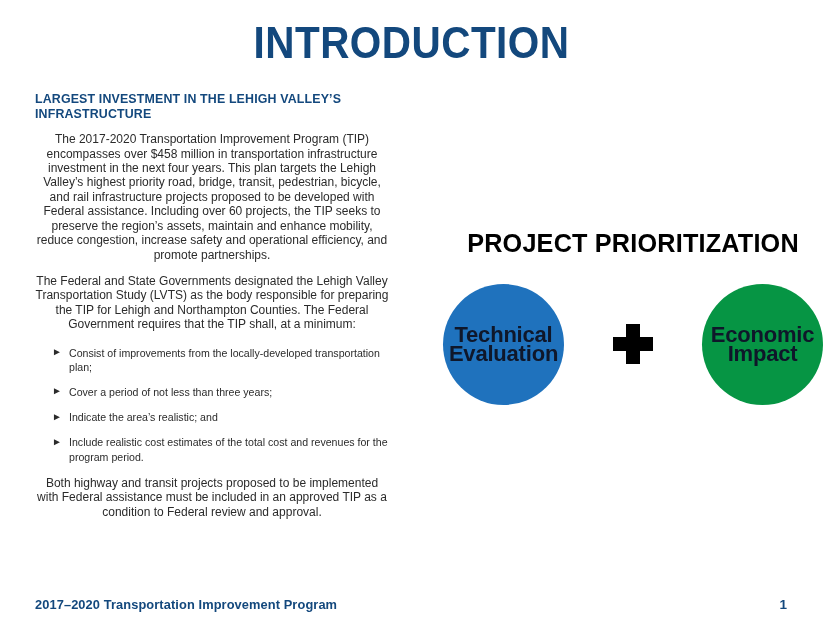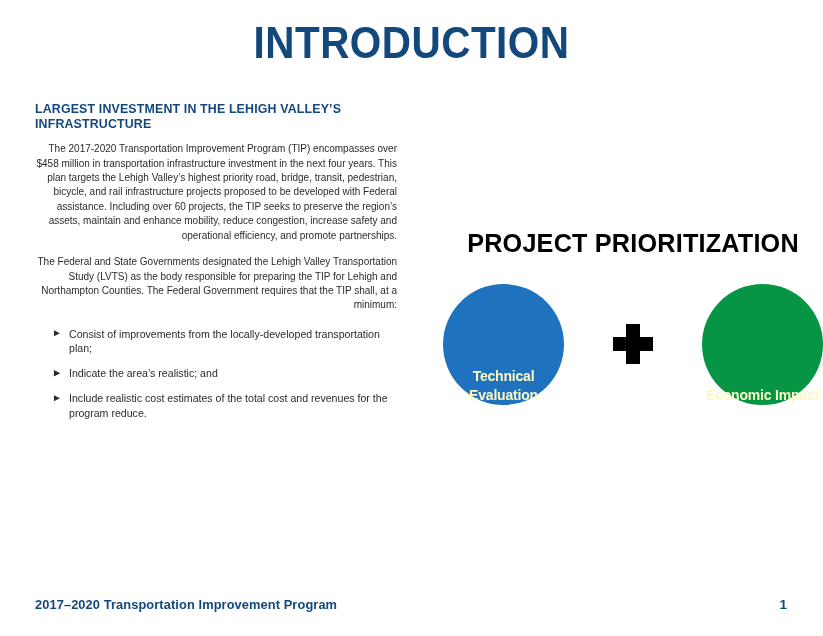"LARGEST INVESTMENT IN THE LEHIGH" .section-head { margin: 10px 0 10px 0 -> 0 0 10px 0 }
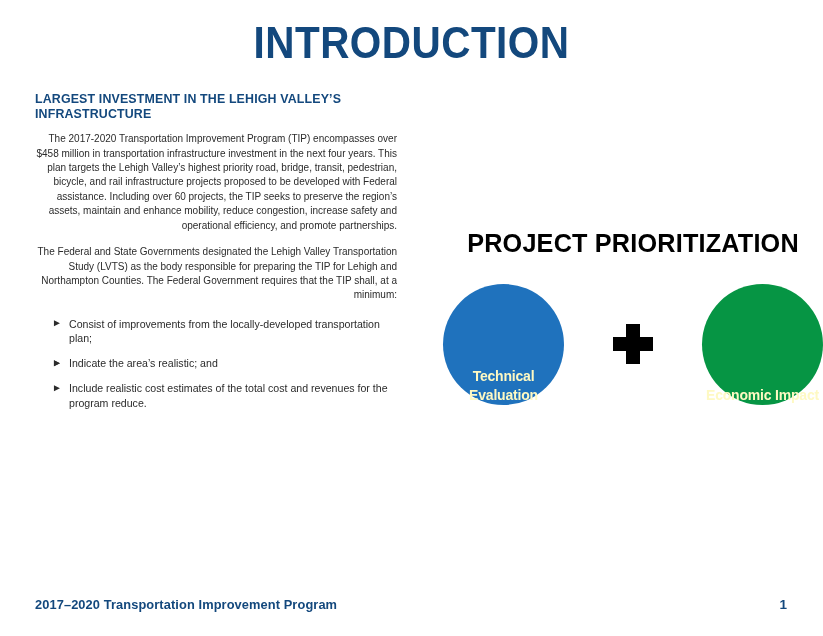"The 2017-2020 Transportation Improvement" .body-par { font-size: 10px -> 12px; margin: 0 0 12px 0 -> 0 8px 12px 0; text-align: right -> center }
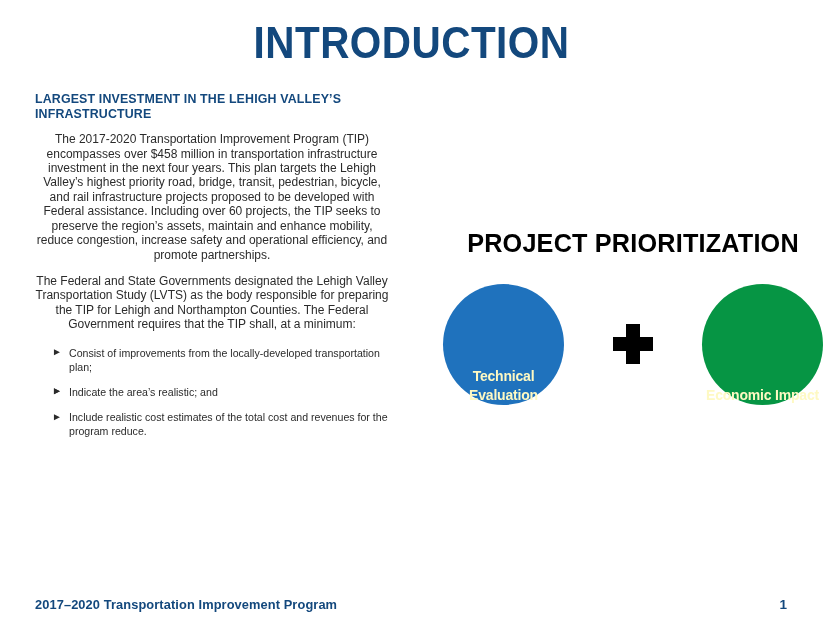"Technical Evaluation" .circle { align-items: flex-end -> center; color: #fef9c3 -> #0f172a; font-size: 14px -> 22px }
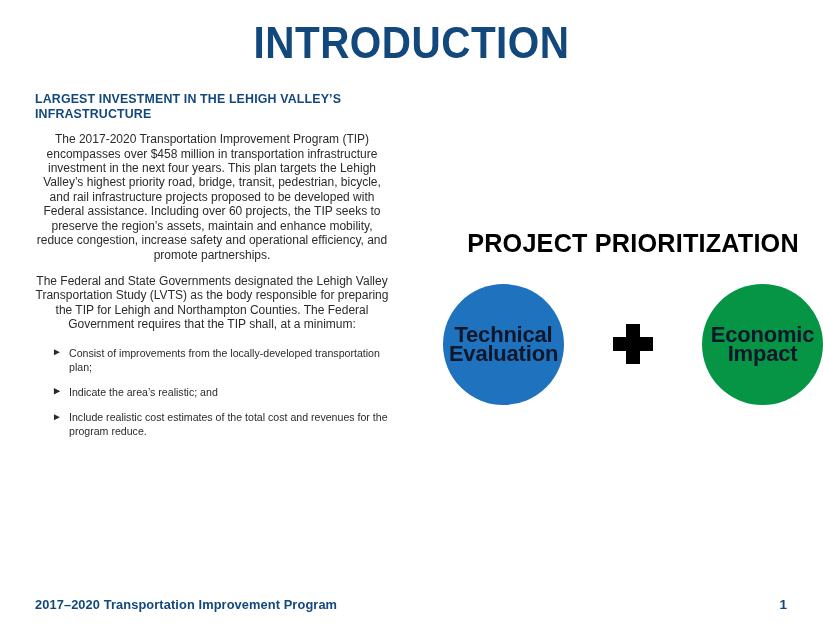"Cover a period of not" span { html: none -> <span>Cover a period of not less than three years;</span> }
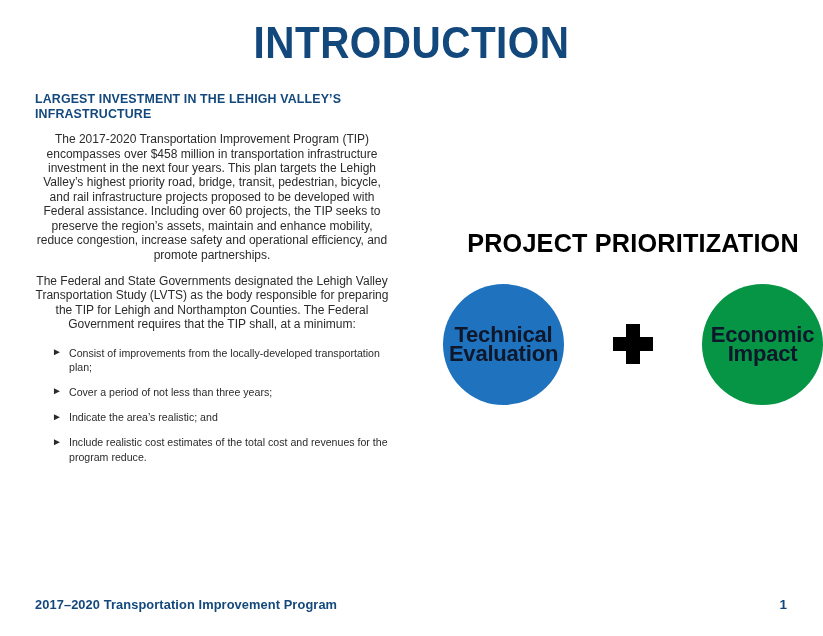"Include realistic cost estimates of" span { text: reduce -> period }
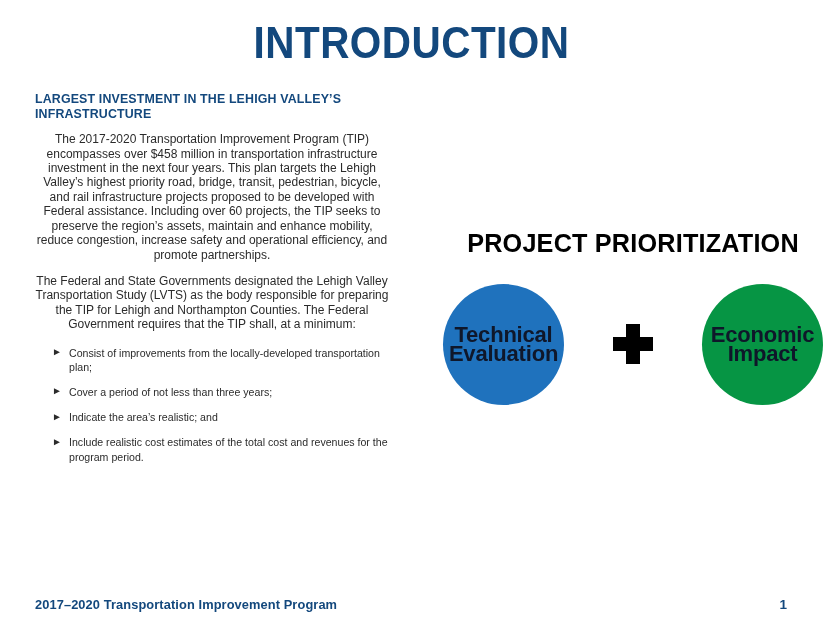"Both highway and transit projects" p.body-par { html: none -> <p>Both highway and transit projects proposed to be implemented with Federal assistance must be included in an approved TIP as a condition to Federal review and approval.</p> }
